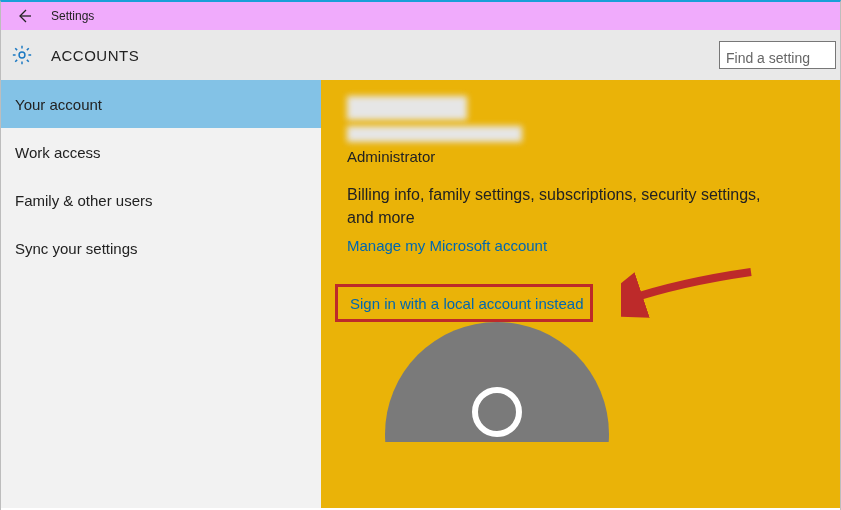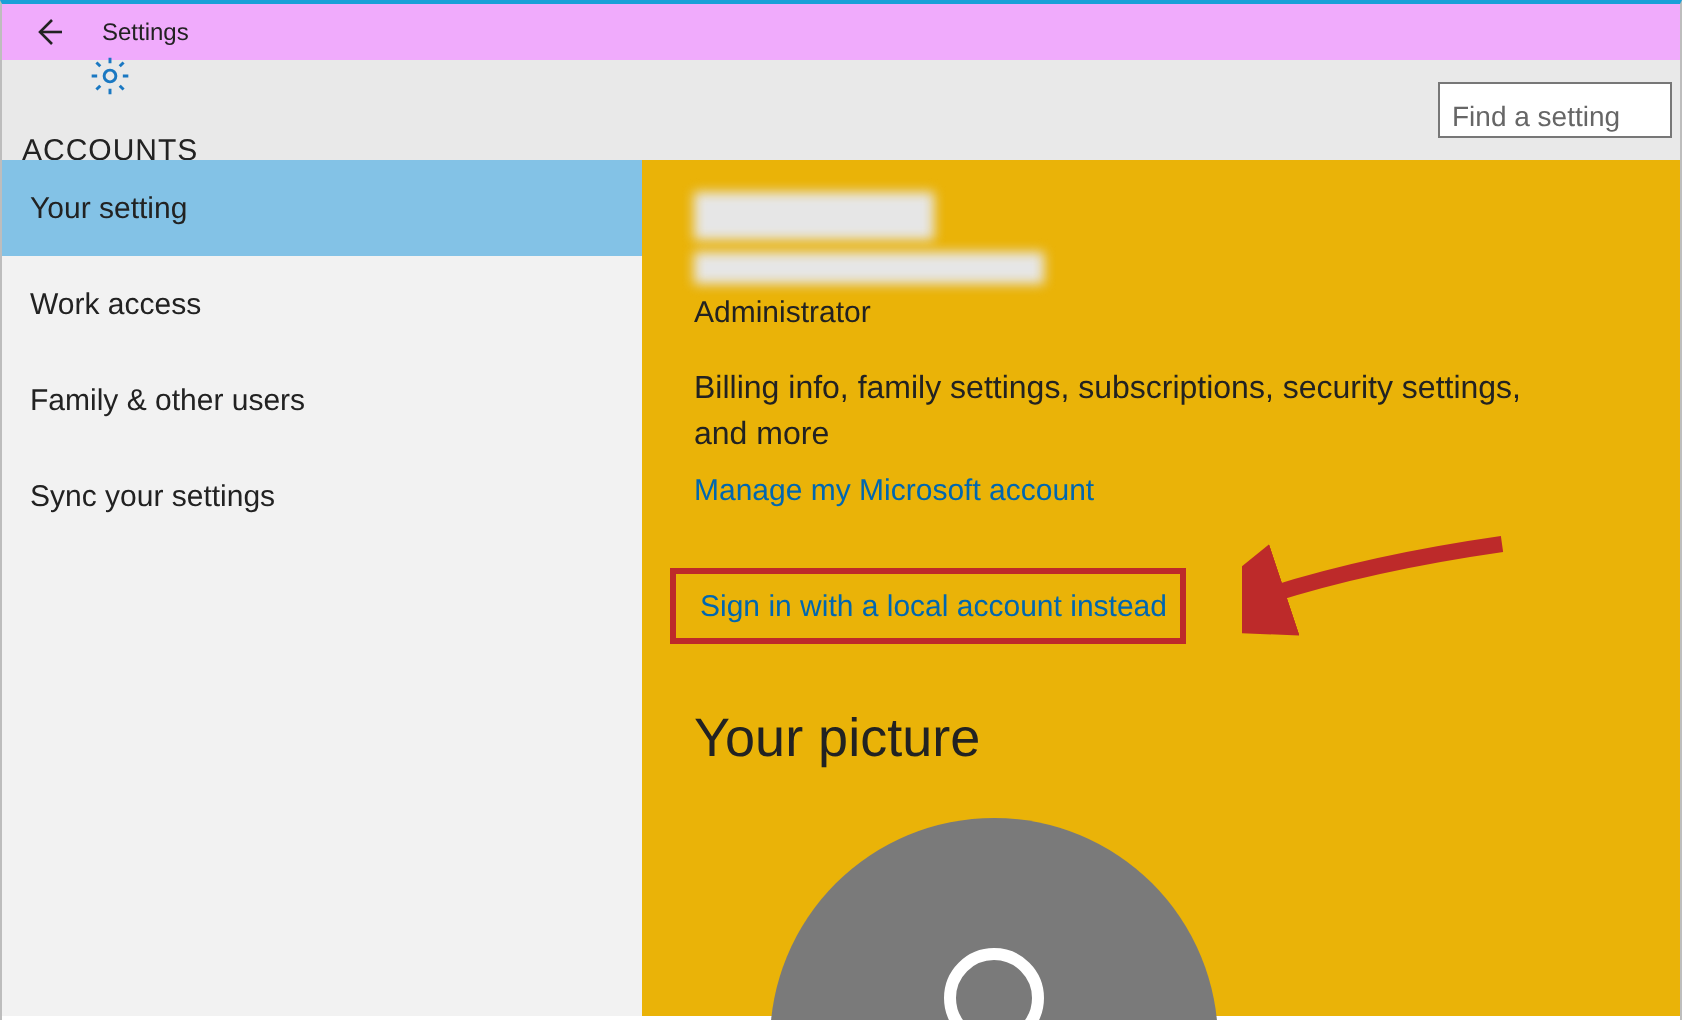"ACCOUNTS" .header-left { flex-direction: column -> none }
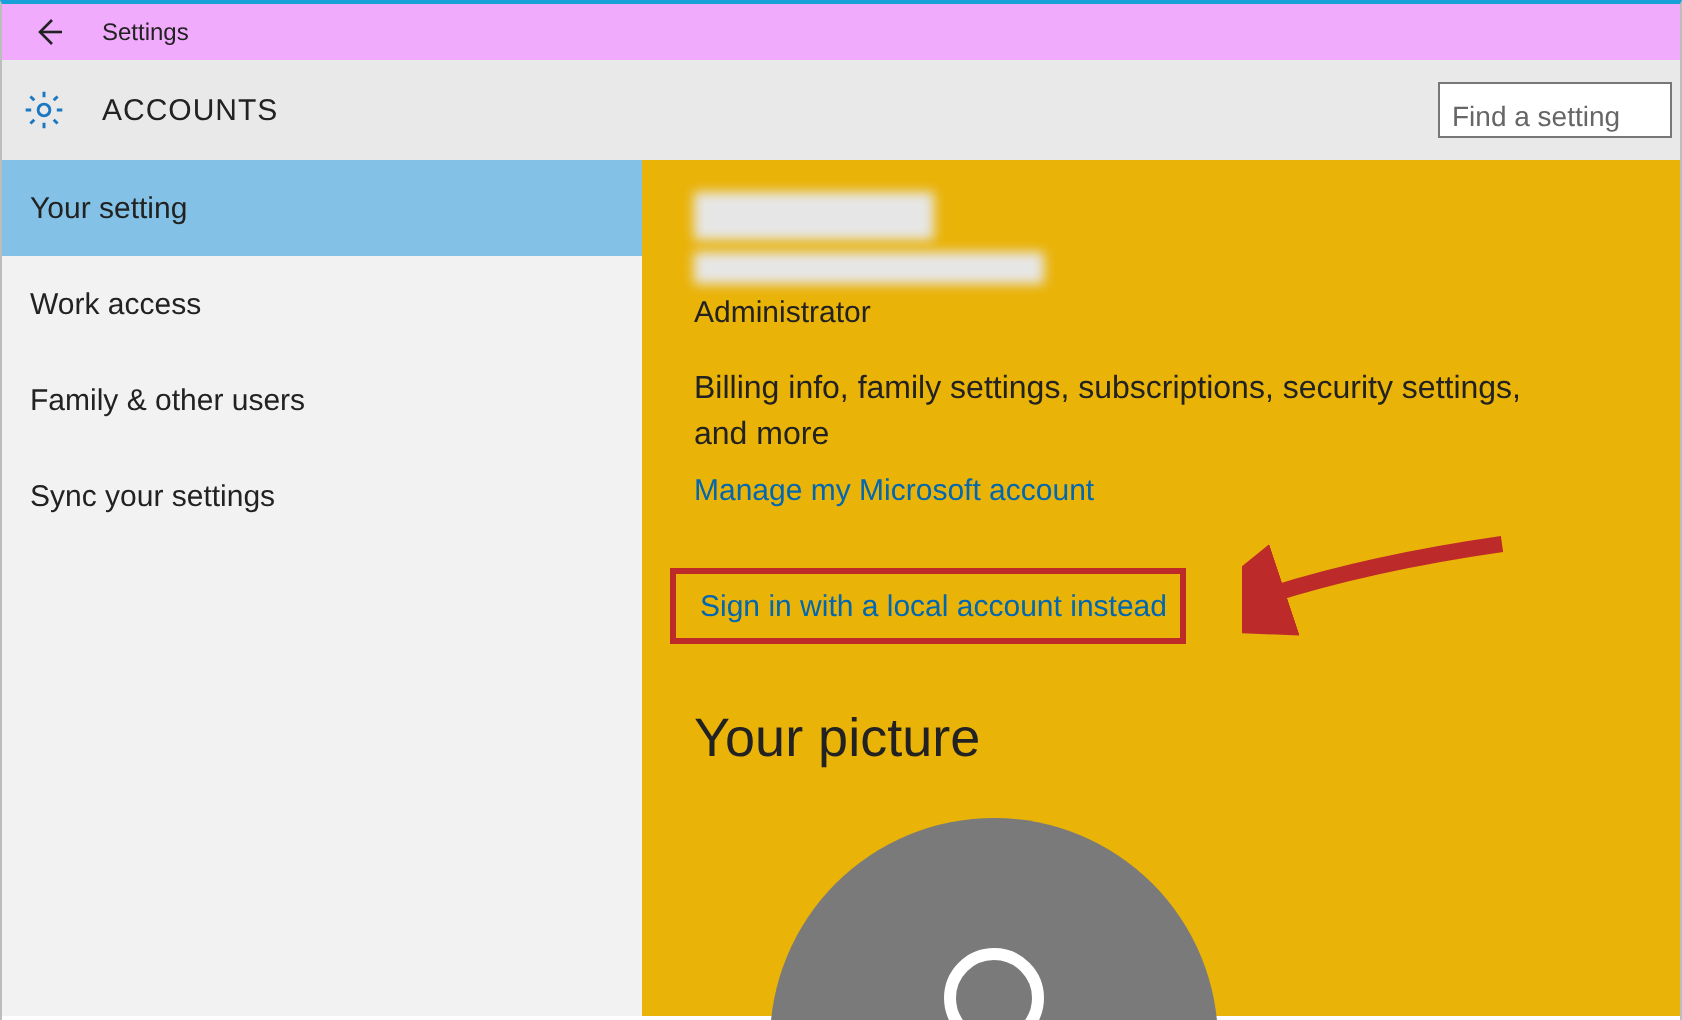"Your setting" span { text: setting -> account }
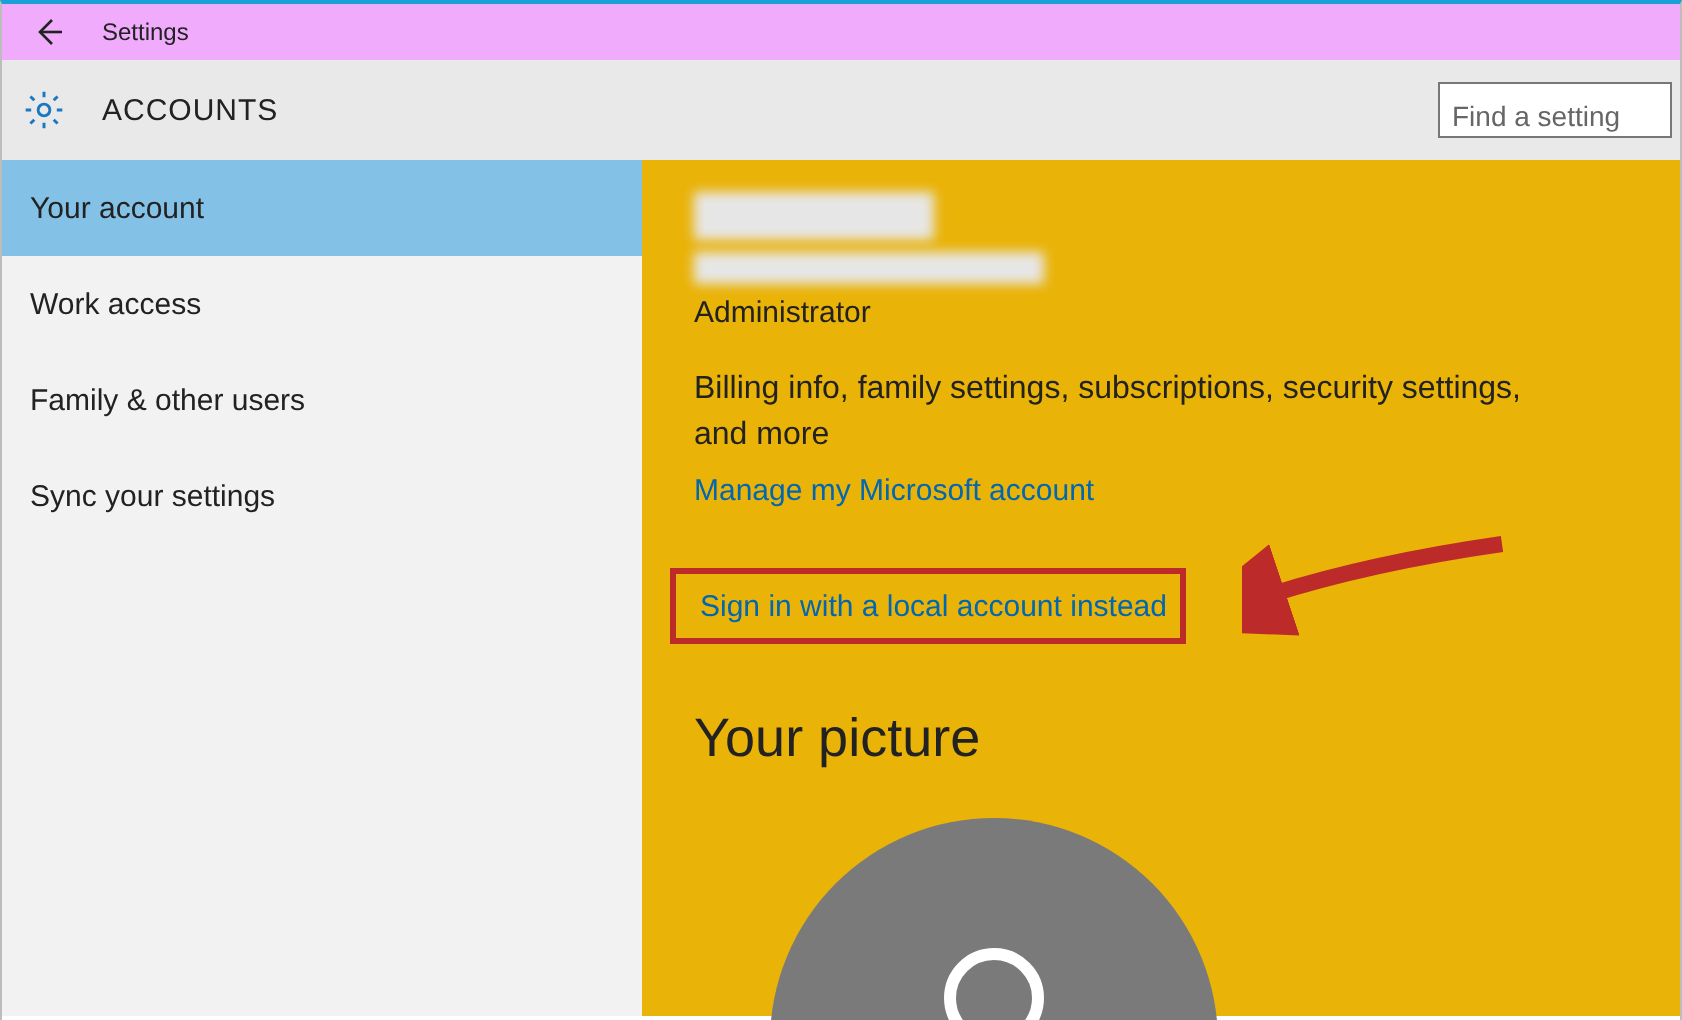"Your picture" div.section-title { html: <div>Your picture</div> -> none }
